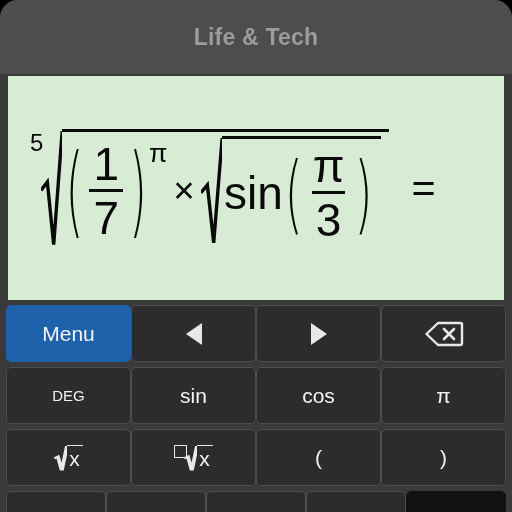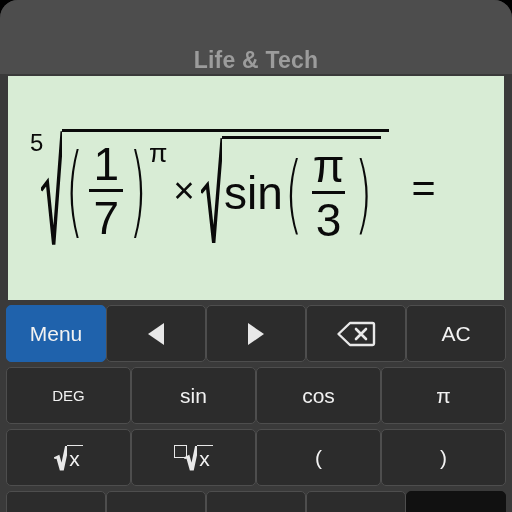"Life & Tech" .titlebar { align-items: flex-end -> center }
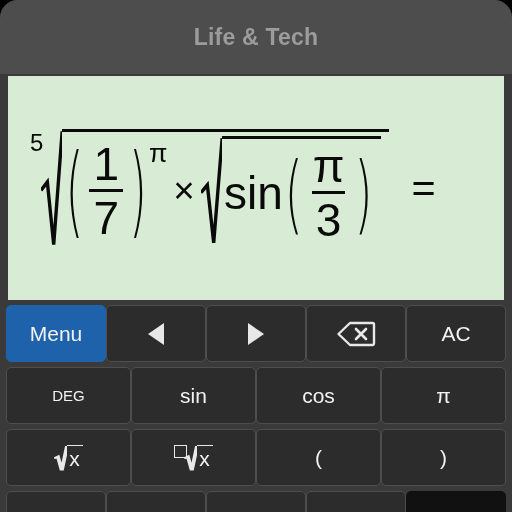"AC" div.key { html: <div> <span>AC</span> </div> -> none }
